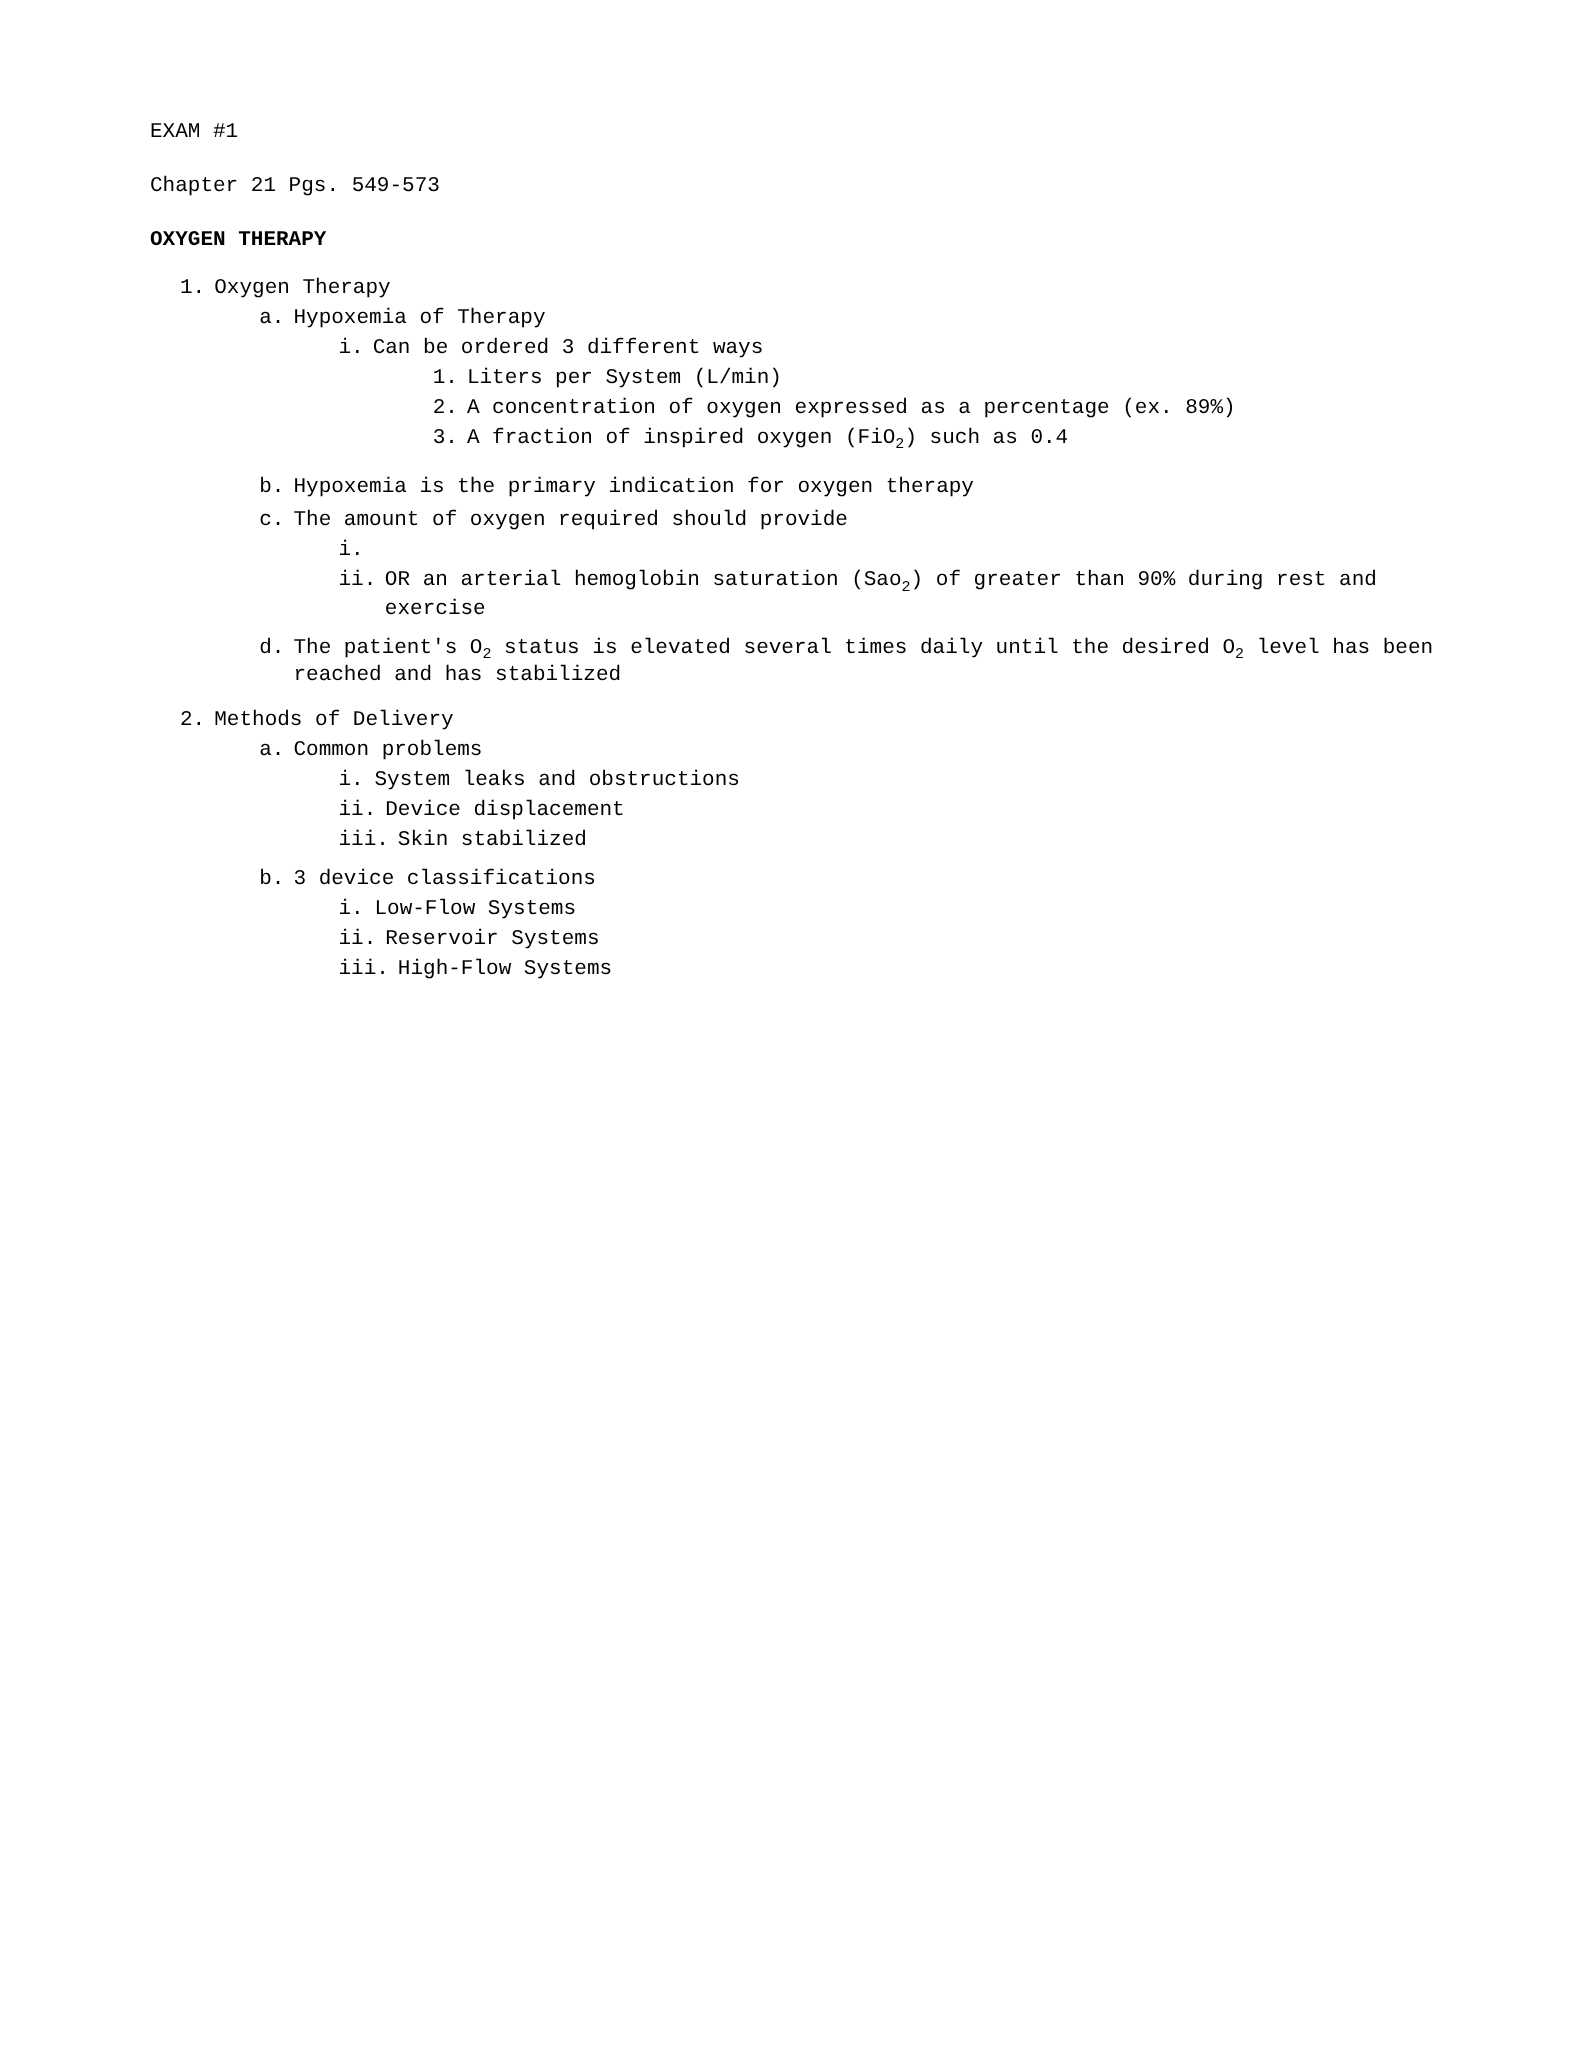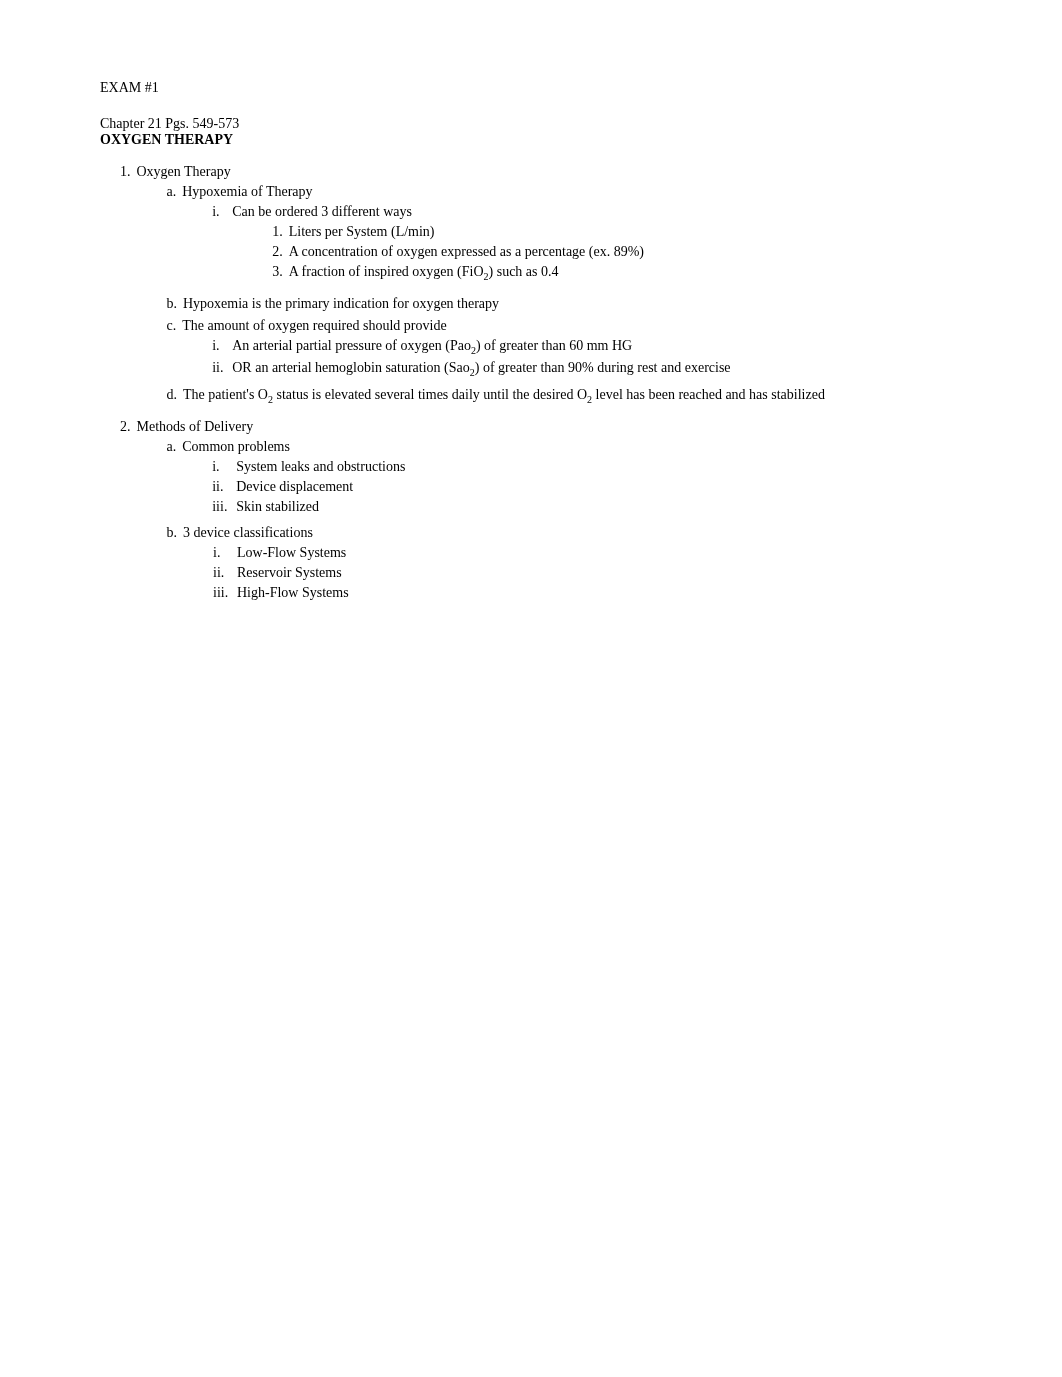"EXAM #1" .page { font-family: none -> Liberation Mono, monospace }
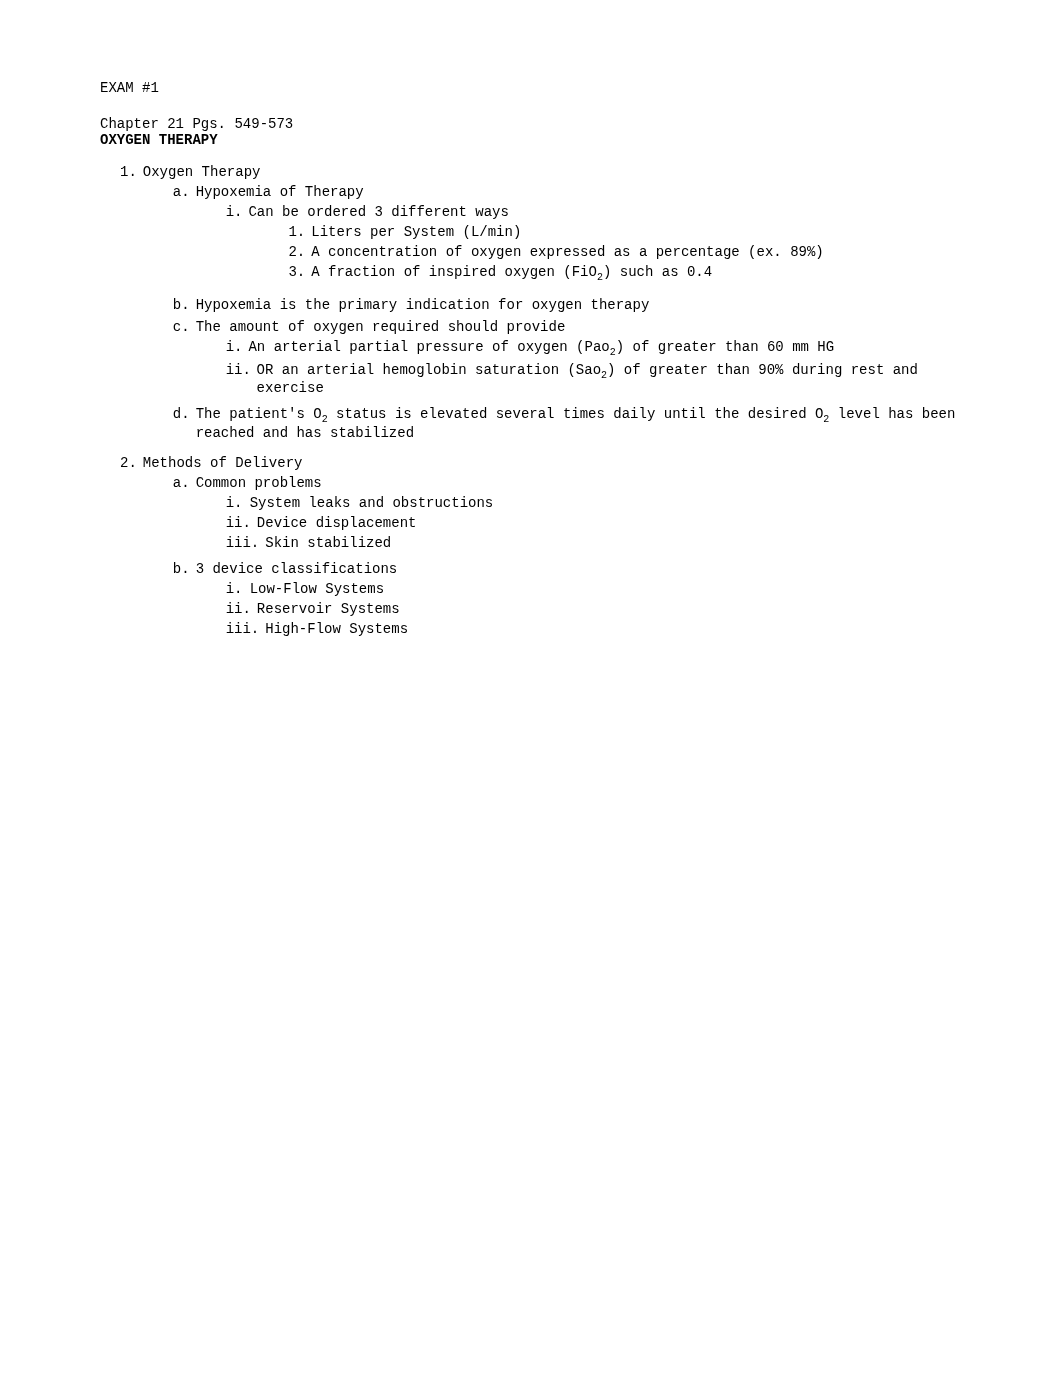"Chapter 21 Pgs. 549-573" .chapter-ref { margin-bottom: none -> 20px }
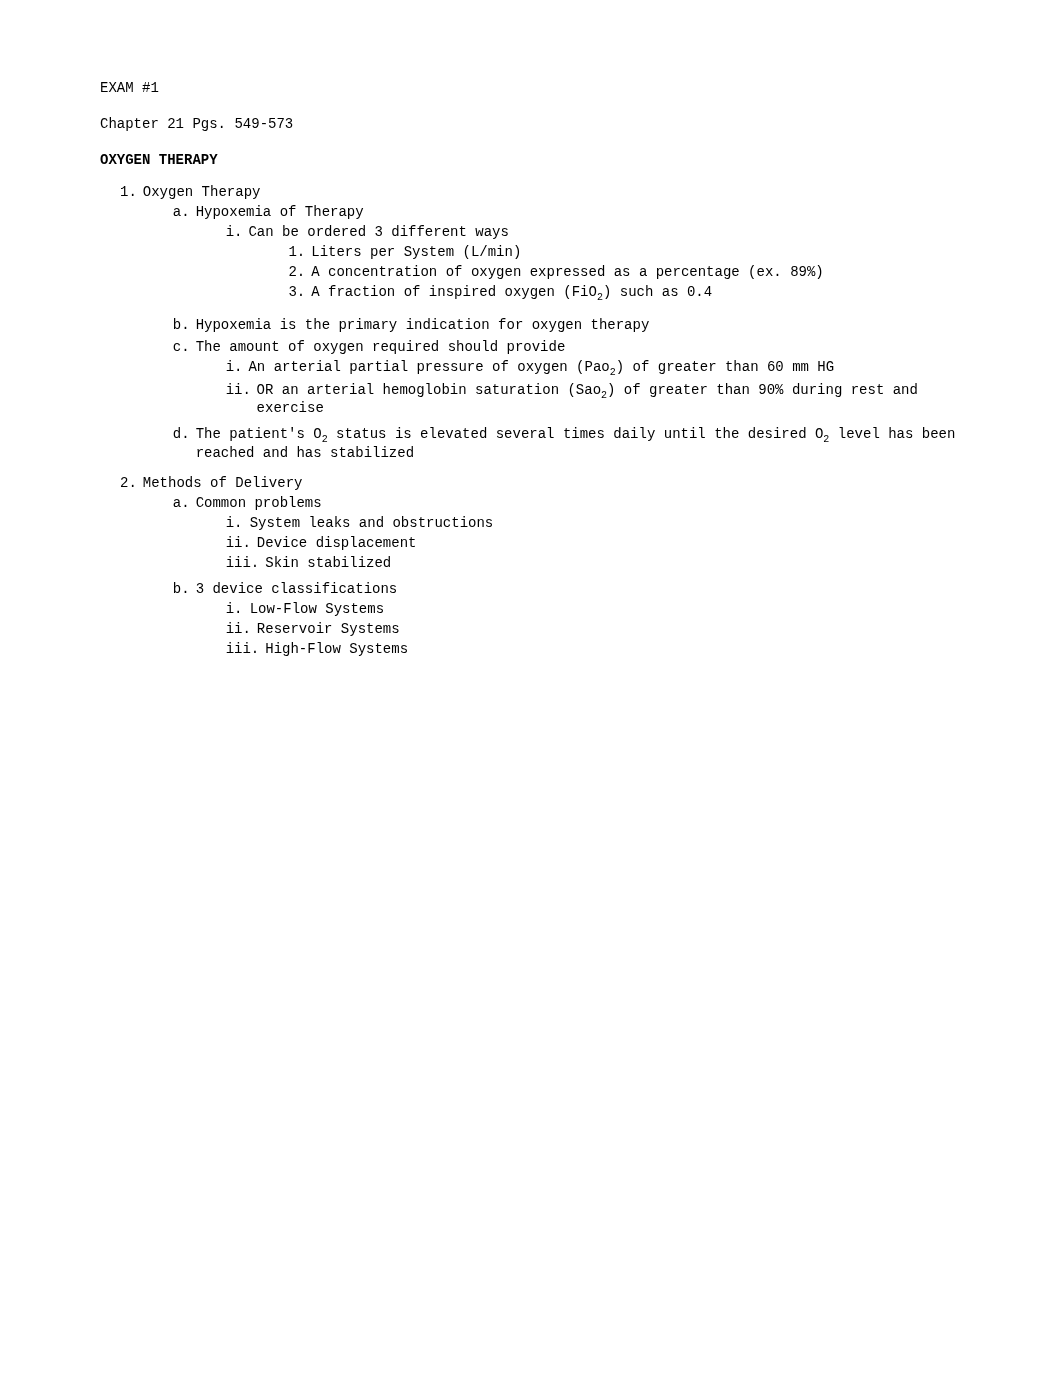"An arterial partial pressure of" div { html: <div> <span>An arterial partial pressure of oxygen (Pao<sub>2</sub>) of greater than 60 mm HG</span> </div> -> none }
